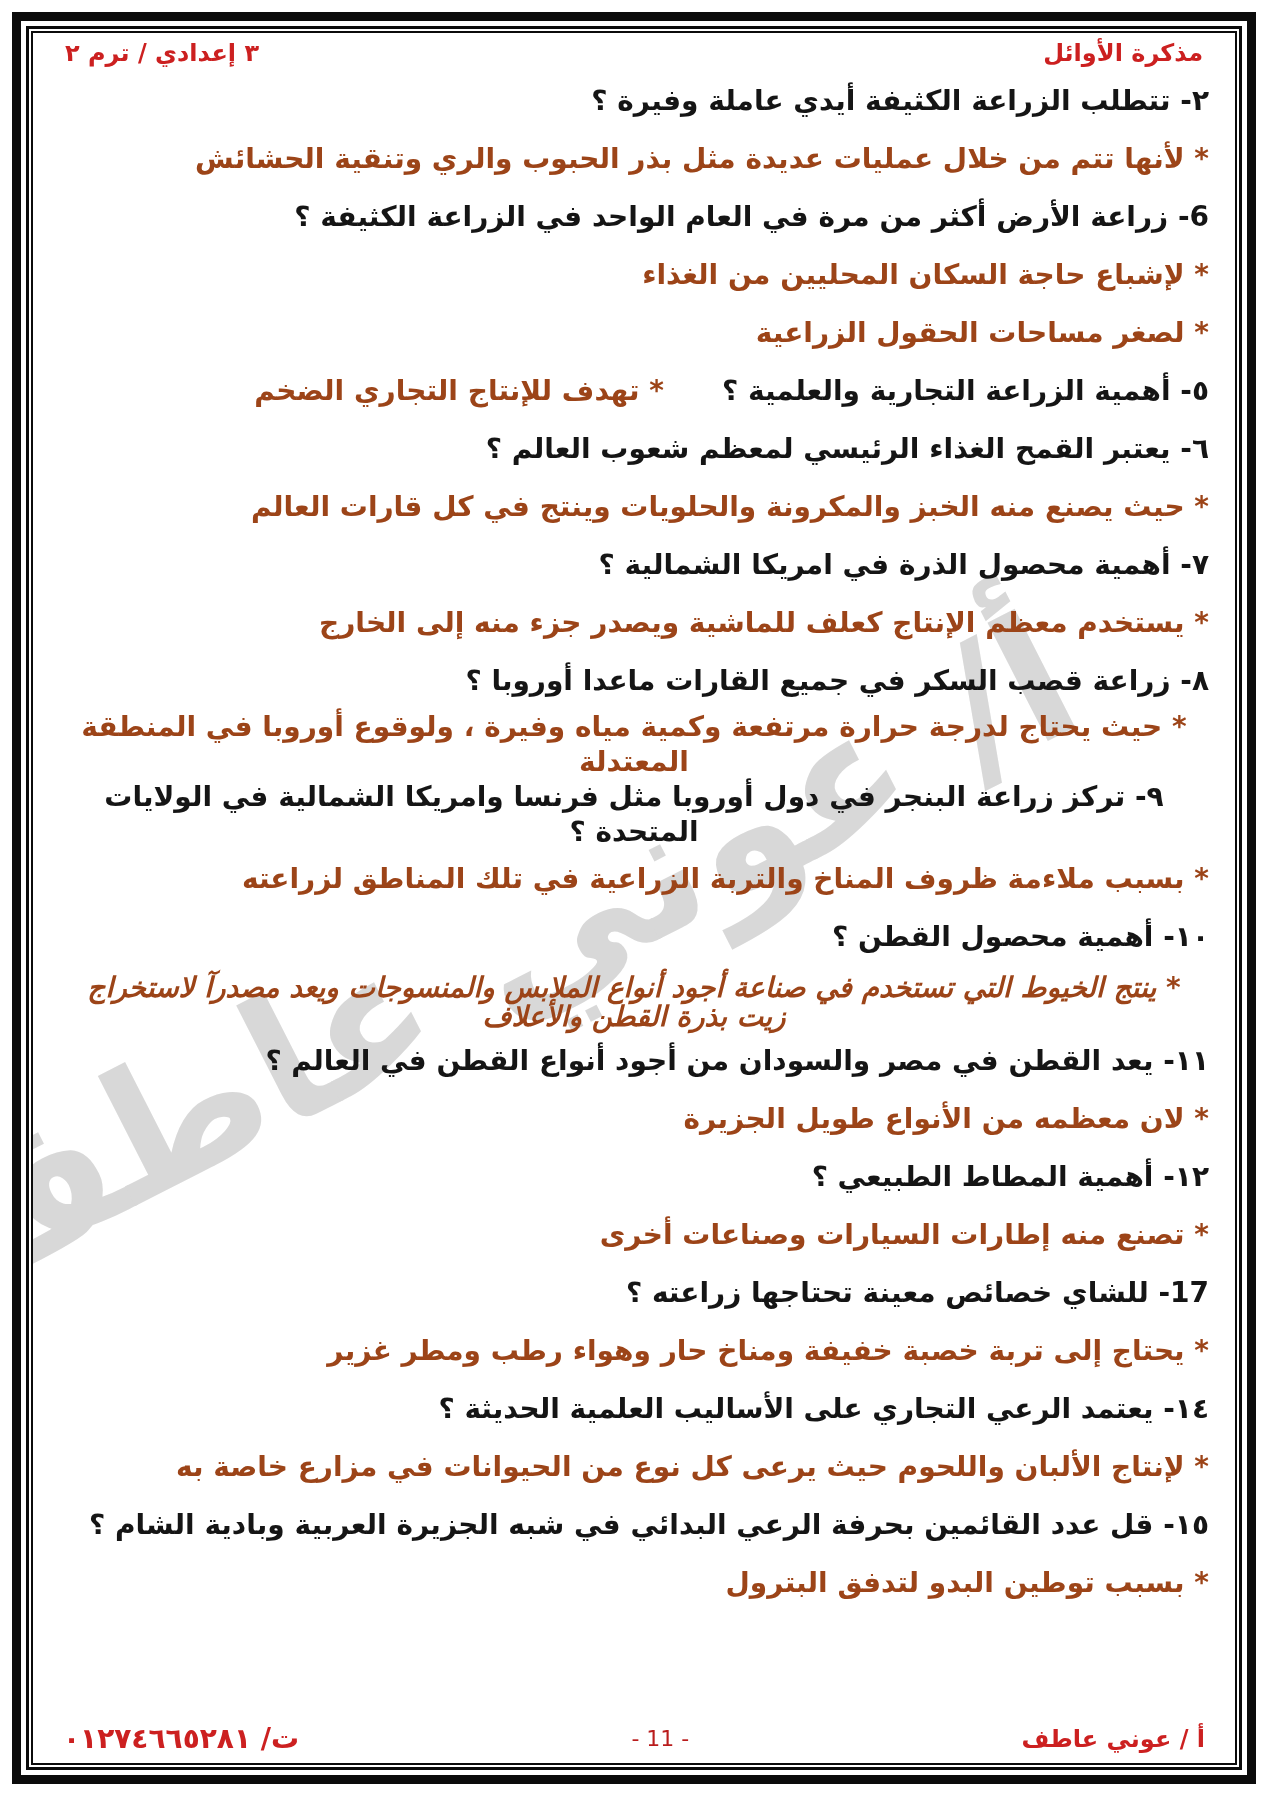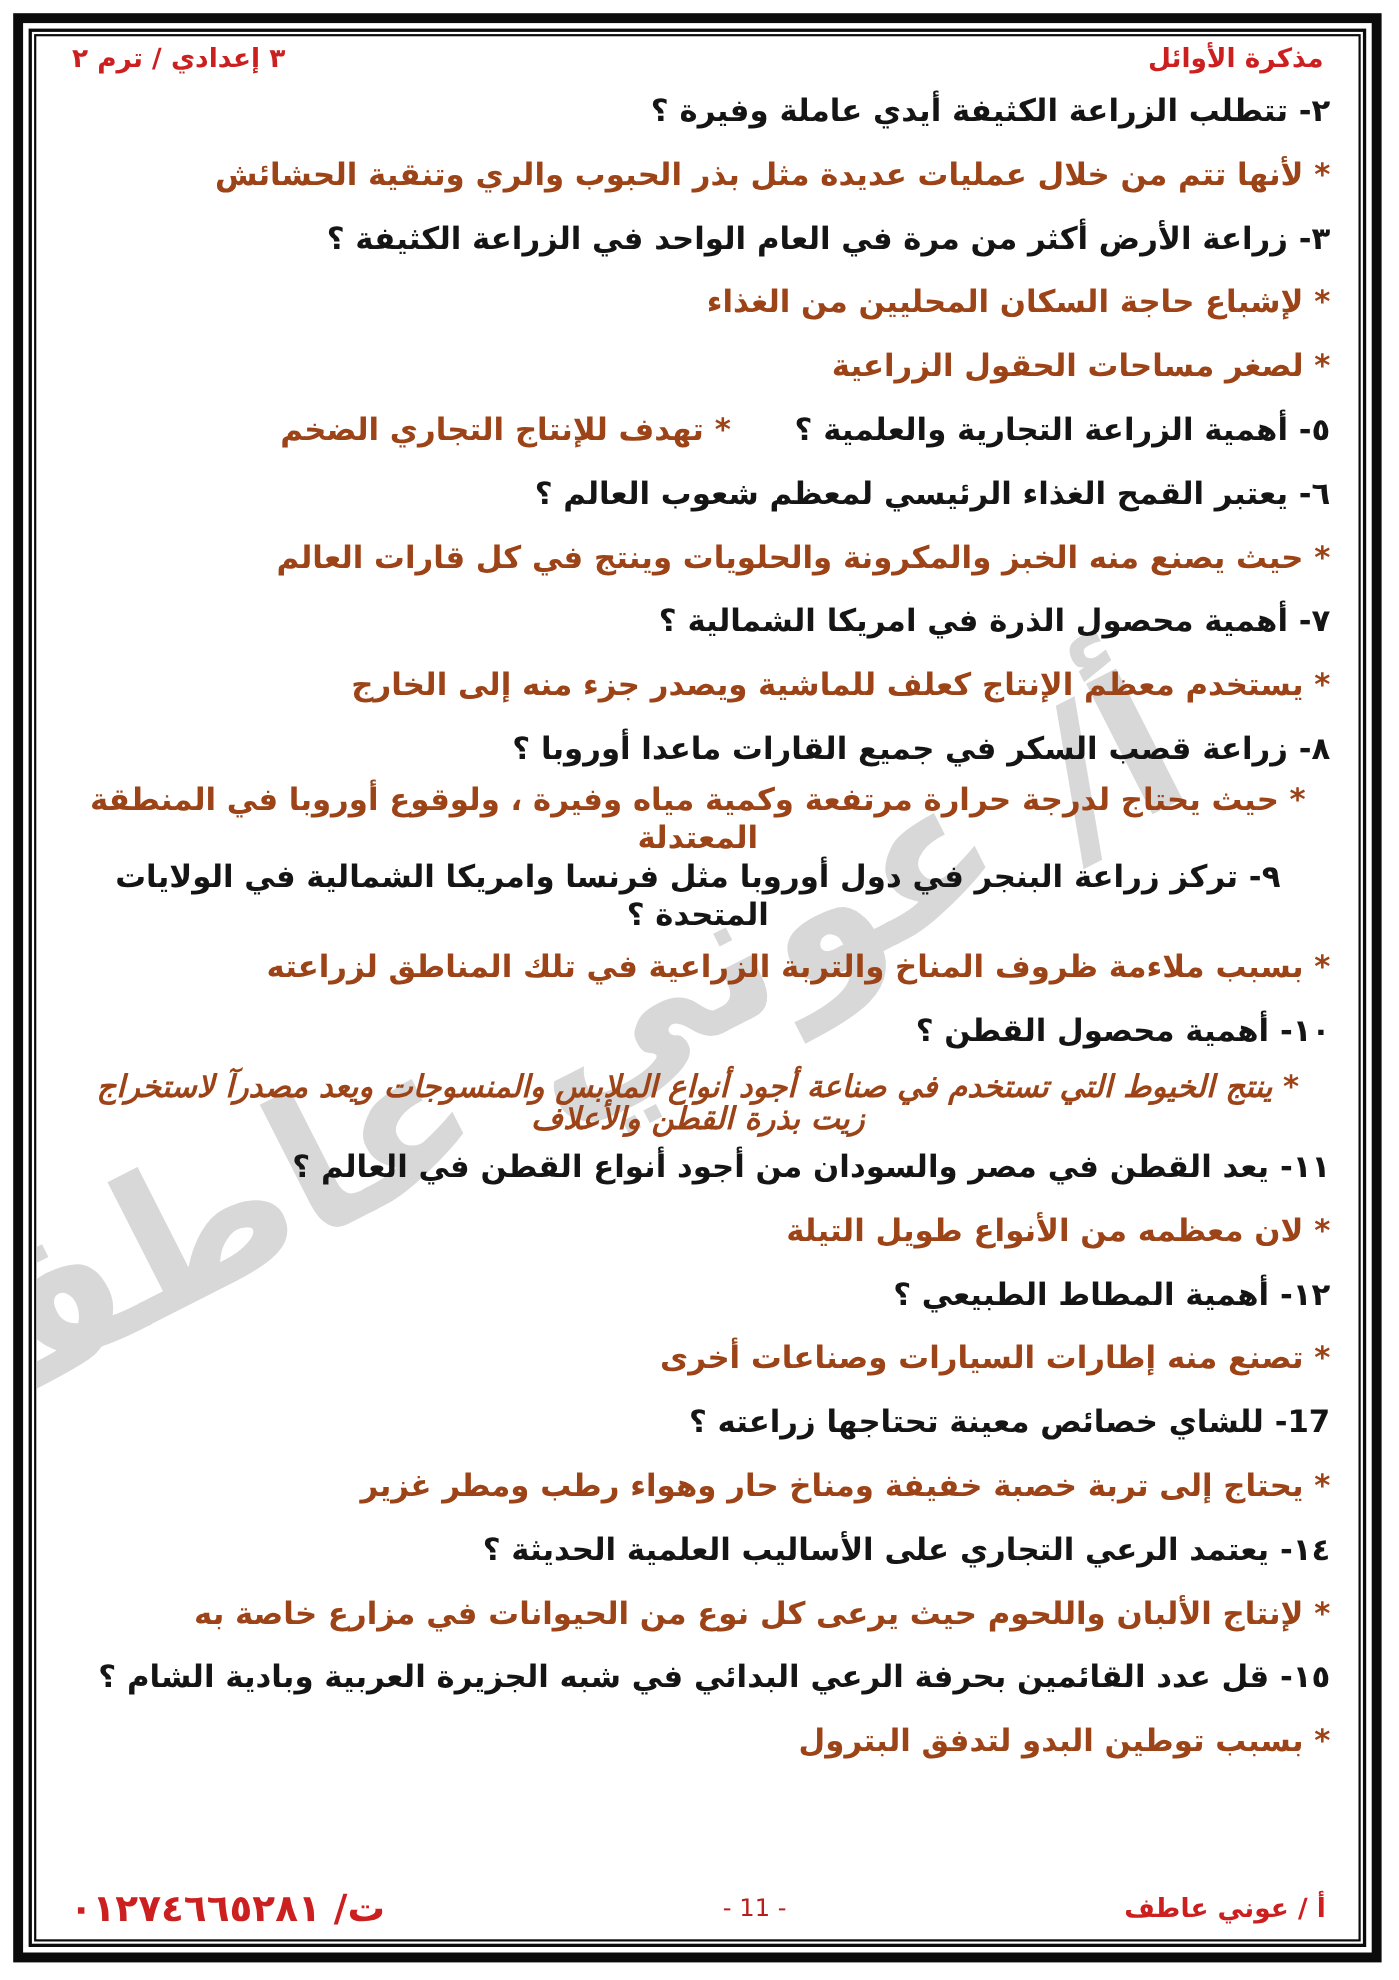"٣- زراعة الأرض أكثر من" span.q { text: ٣- -> 6- }
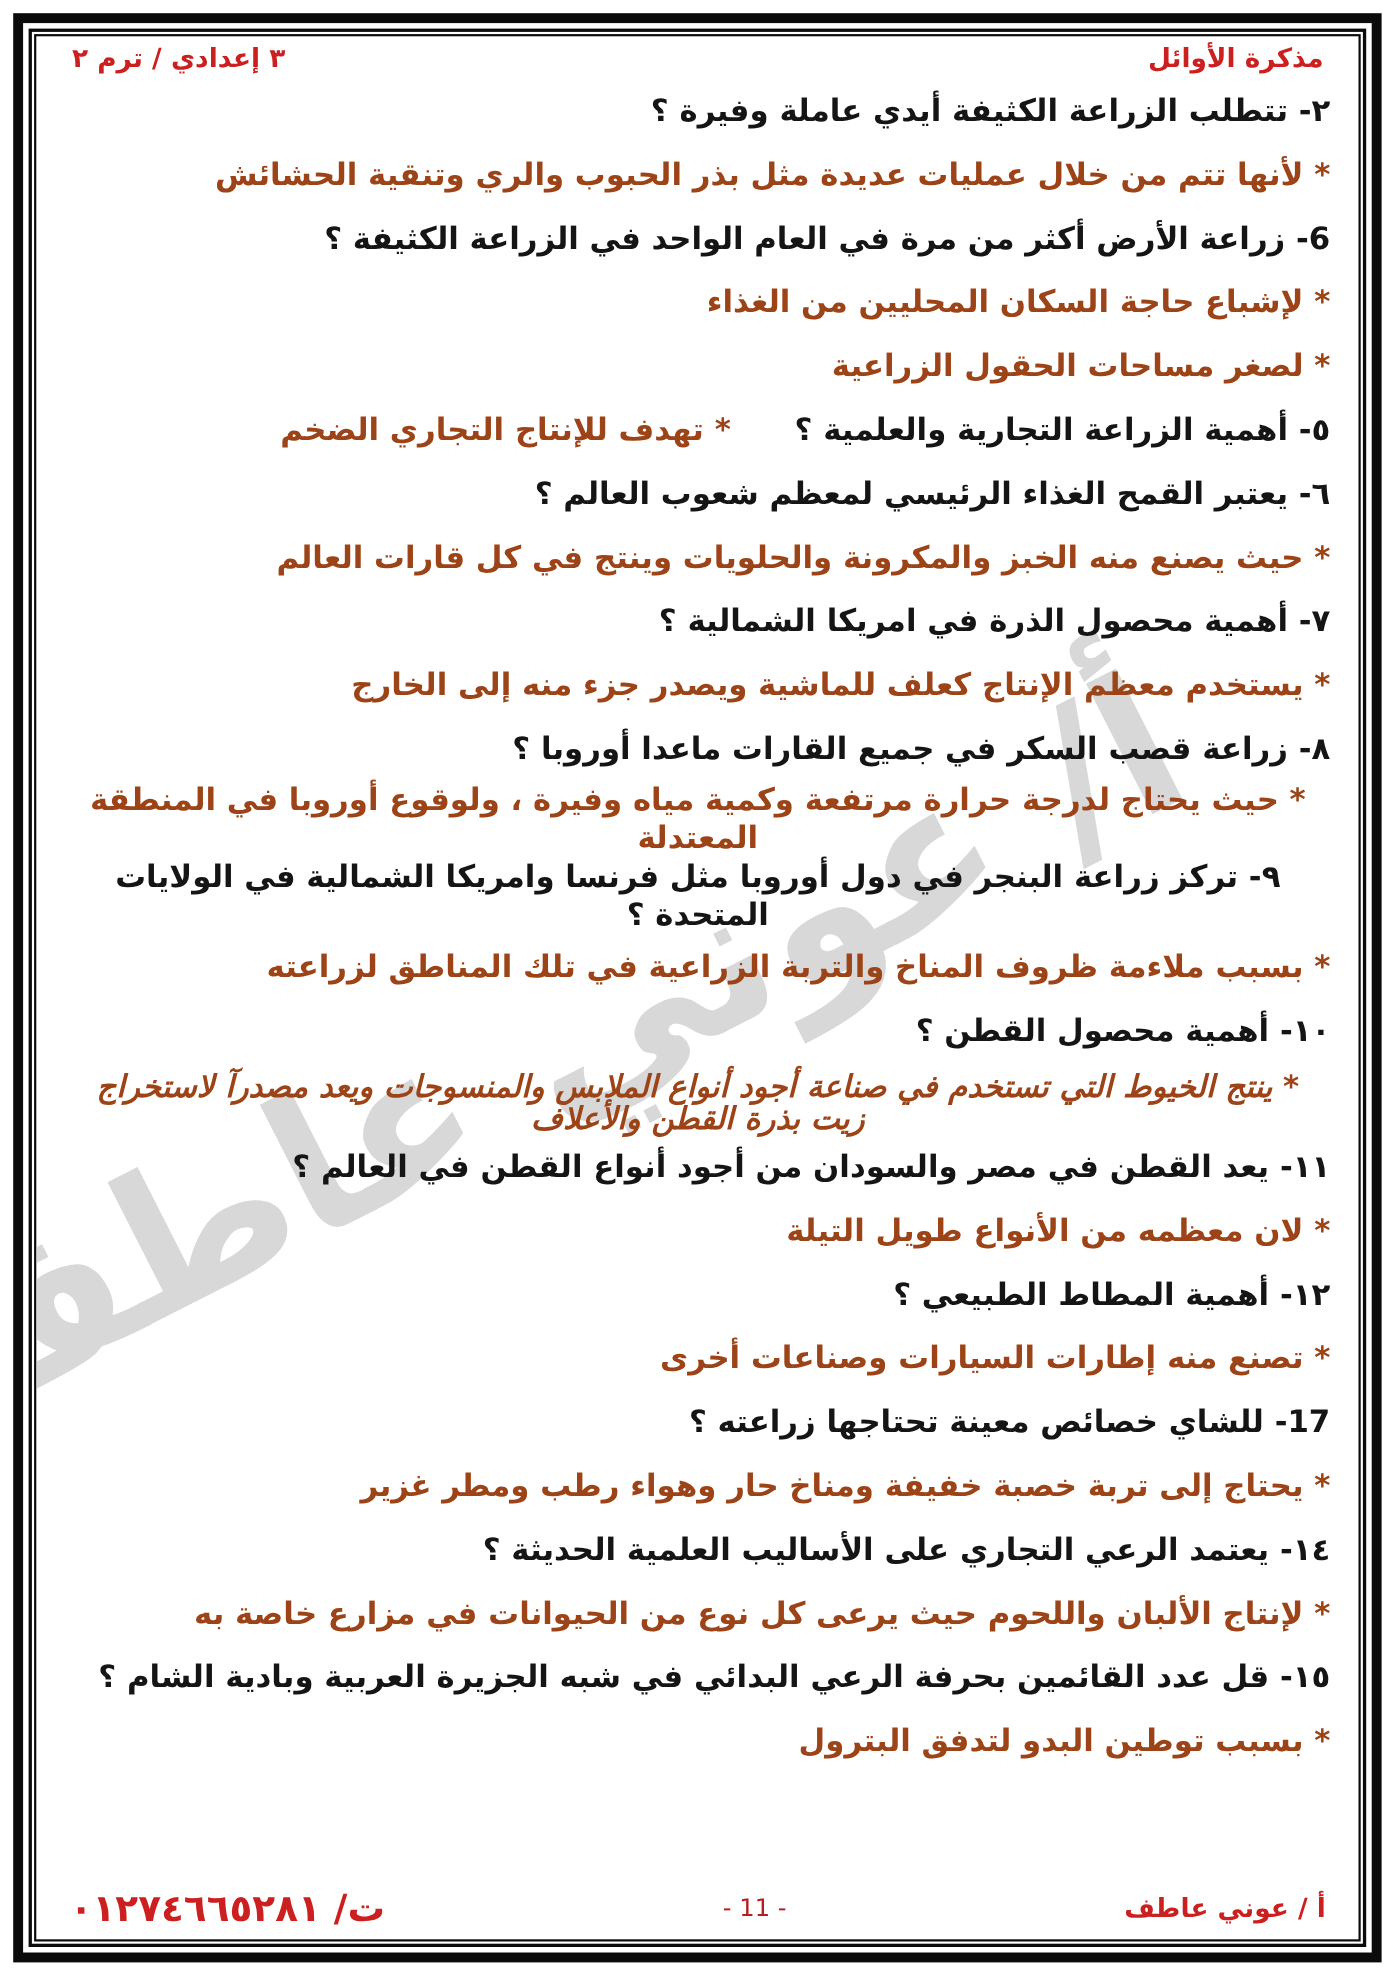"* لان معظمه من الأنواع" span.a { text: التيلة -> الجزيرة }
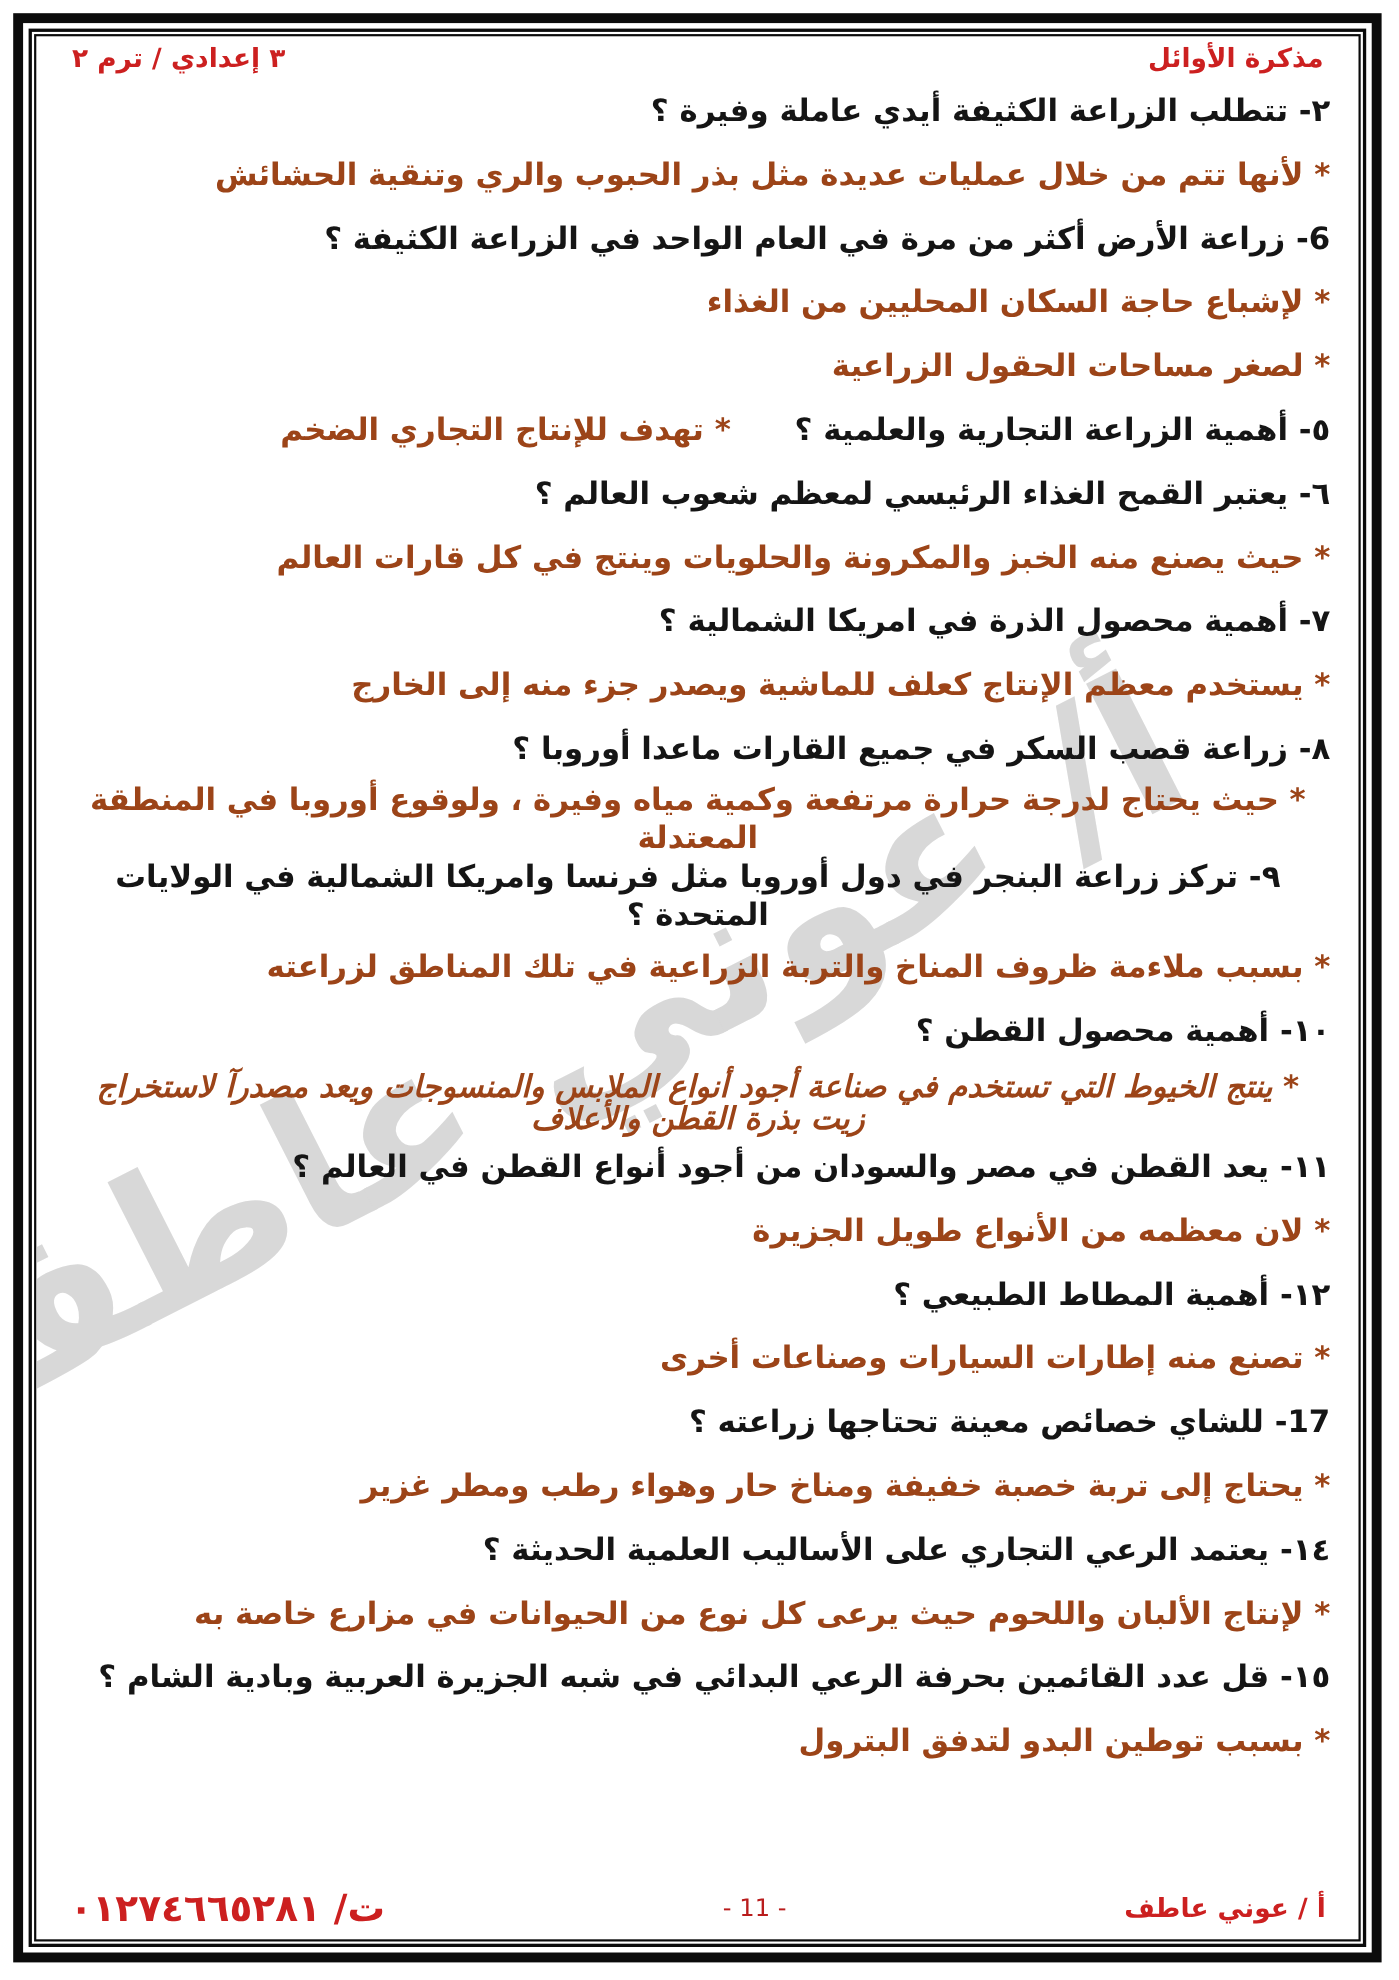"ت/ ٠١٢٧٤٦٦٥٢٨١" .footer .phone { font-size: 34px -> 28px }
